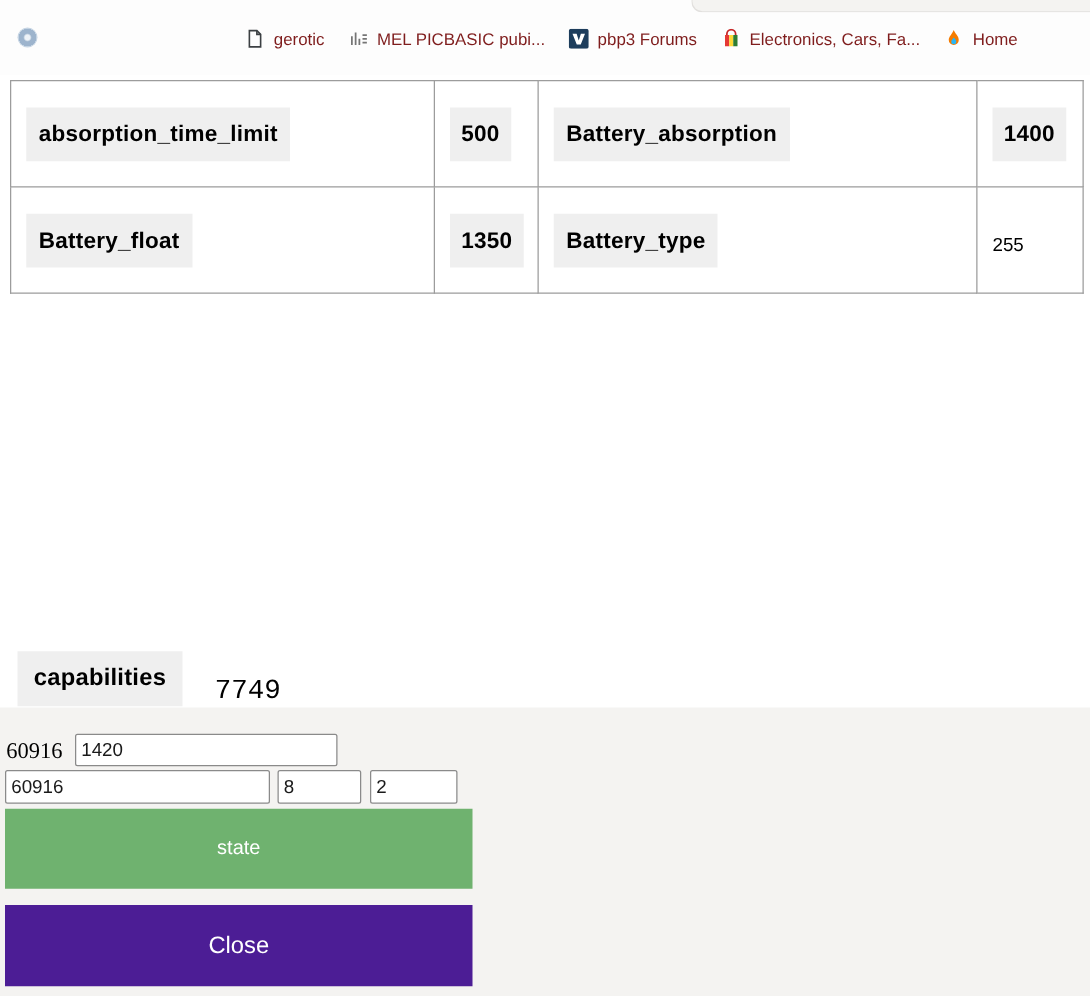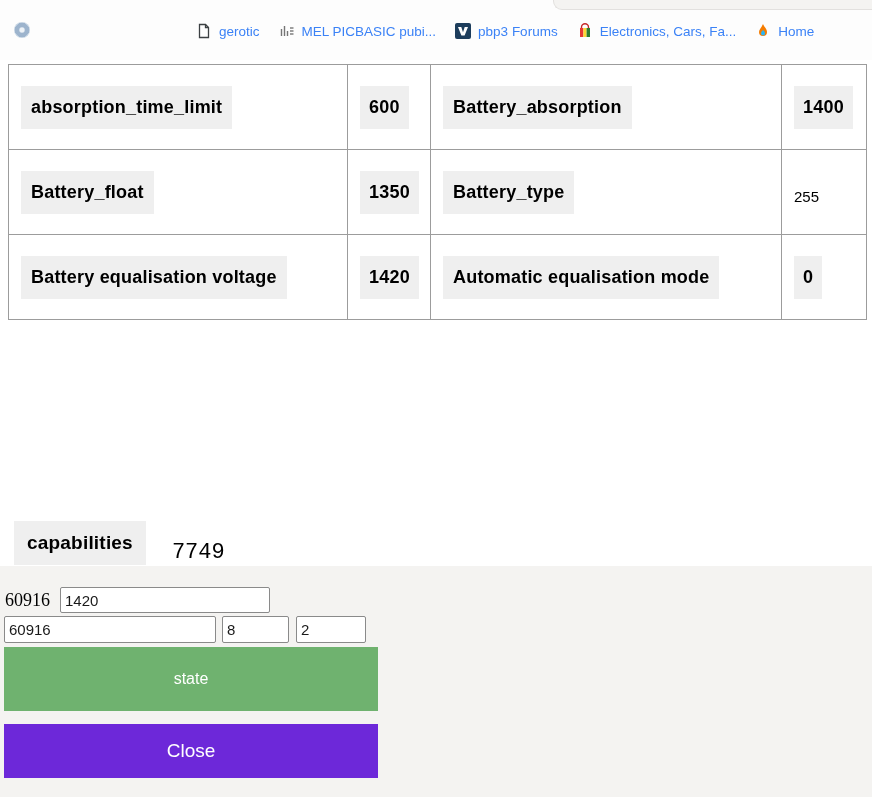"gerotic" .bm { color: #3b82f6 -> #7f1d1d }
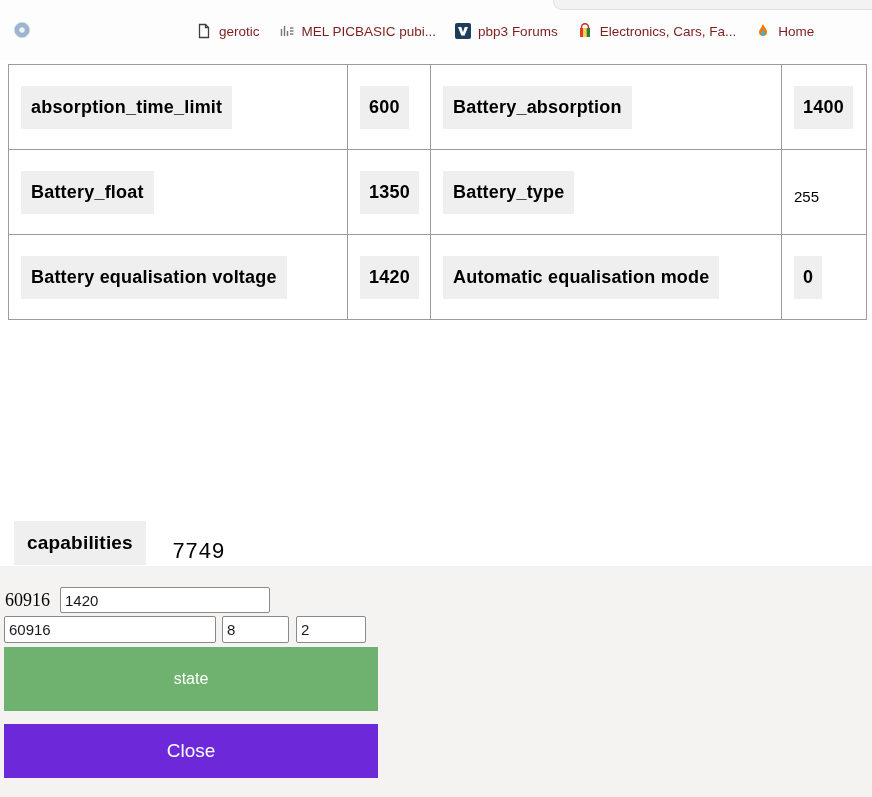"600" span.hl { text: 600 -> 500 }
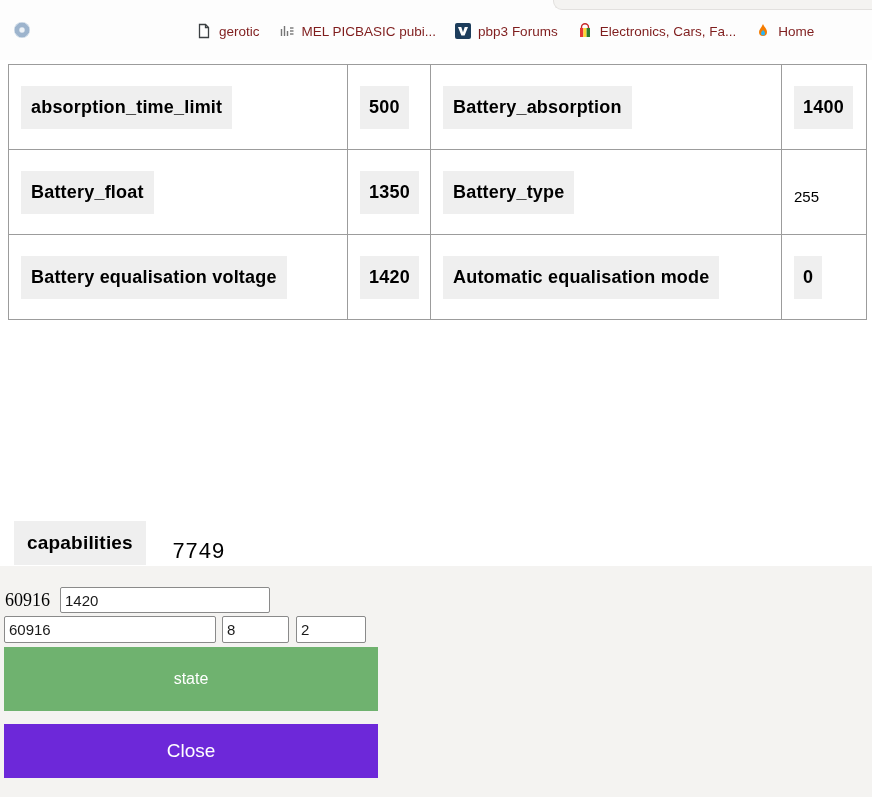"Battery equalisation voltage" tr { html: <tr> <td><span>Battery equalisation voltage</span></td> <td><span>1420</span></td> <td><span>Automatic equalisation mode</span></td> <td><span>0</span></td> </tr> -> none }
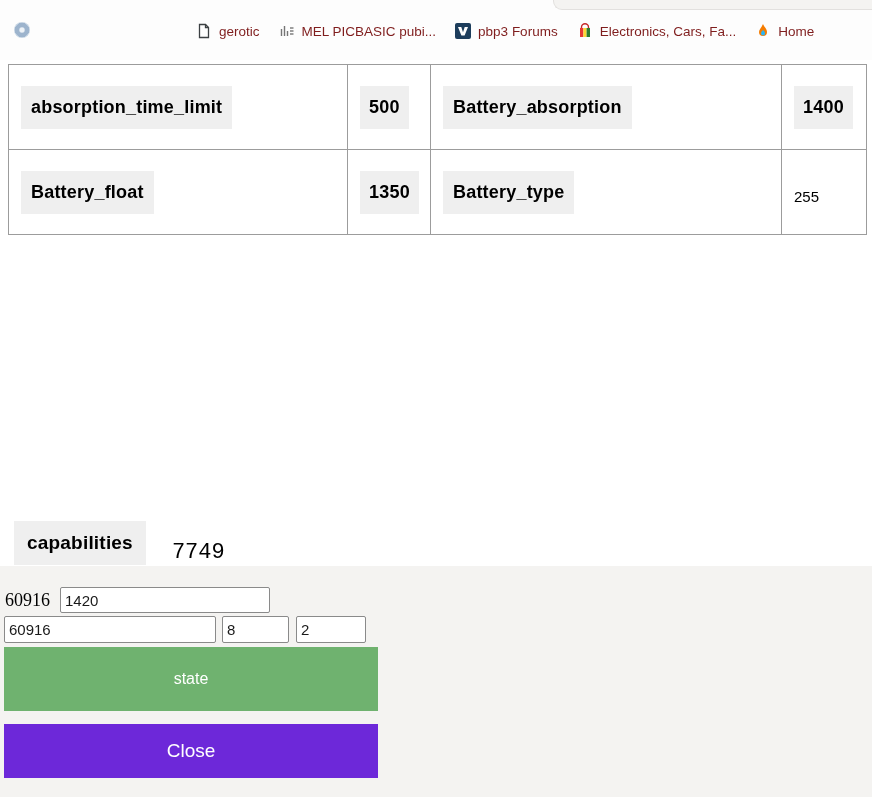"Close" #close-btn { background: #6d28d9 -> #4c1d95; height: 54px -> 65px }
